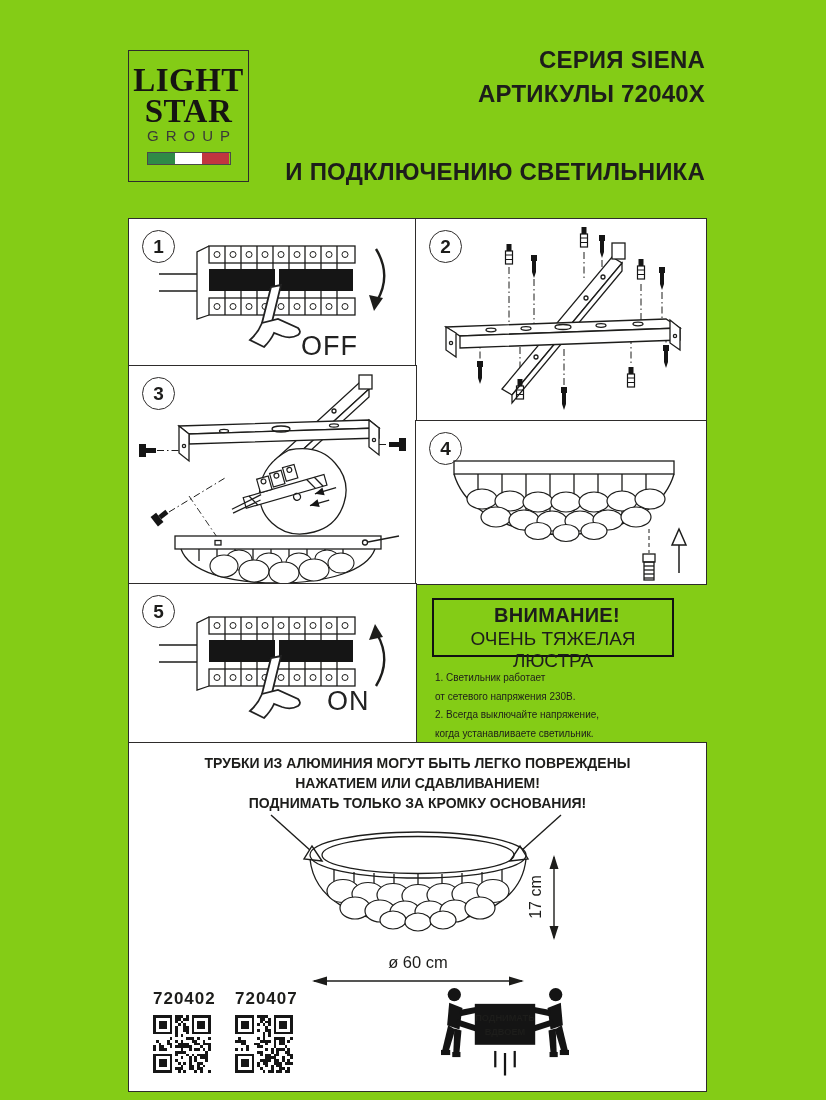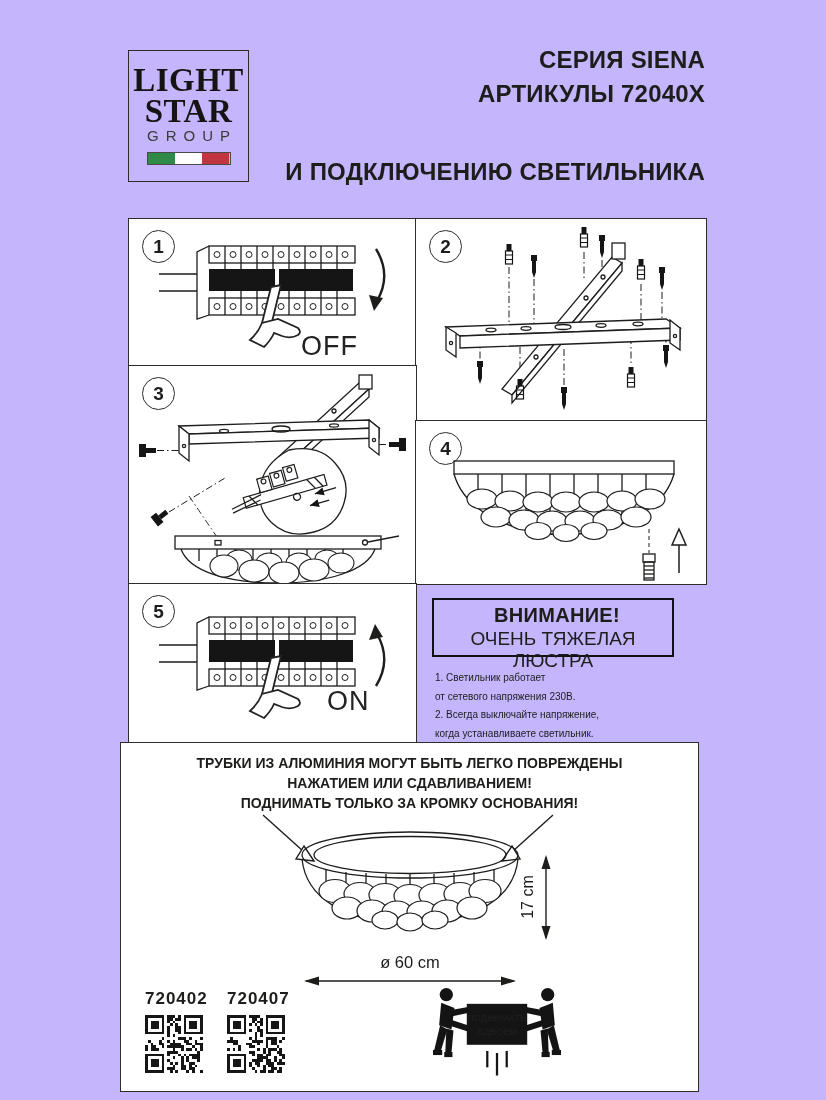"LIGHT" #page { background: #c4b5fd -> #84cc16 }
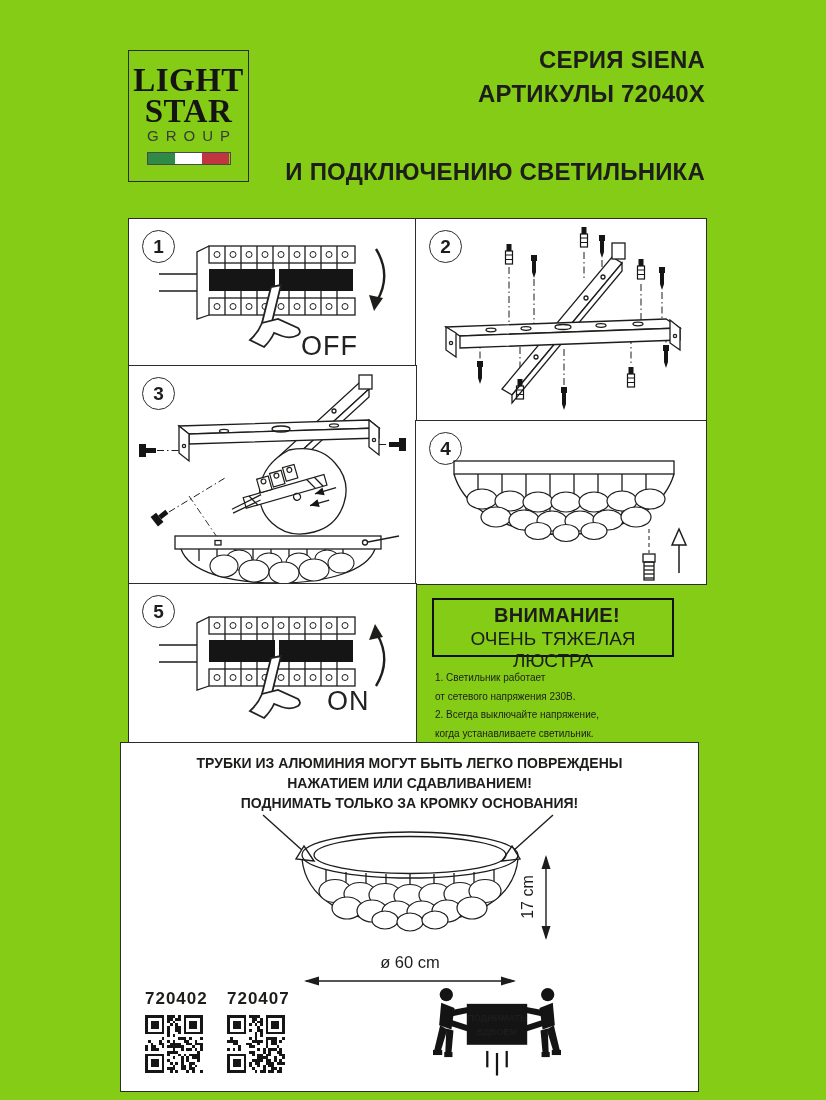"ТРУБКИ ИЗ АЛЮМИНИЯ МОГУТ БЫТЬ" div.abs { left: 120px -> 128px }
